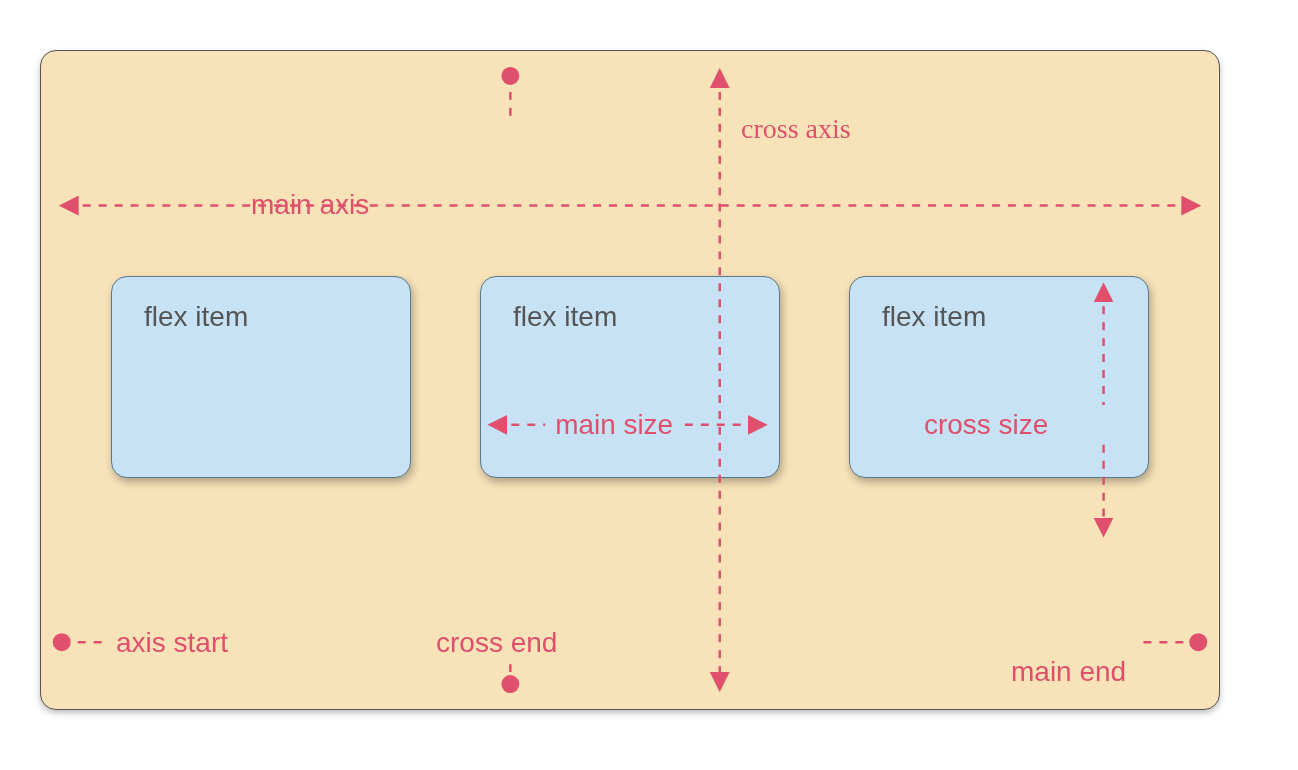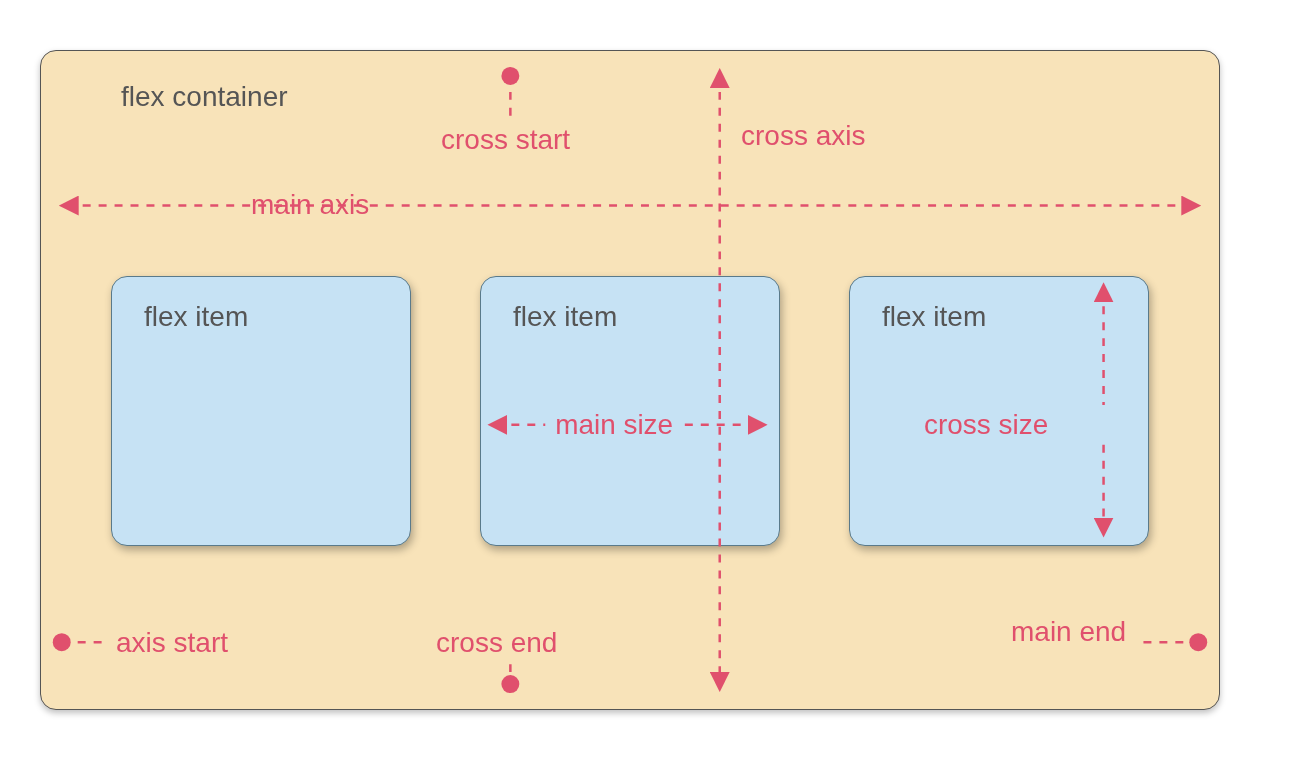"flex container" div.container-label { html: <div>flex container</div> -> none }
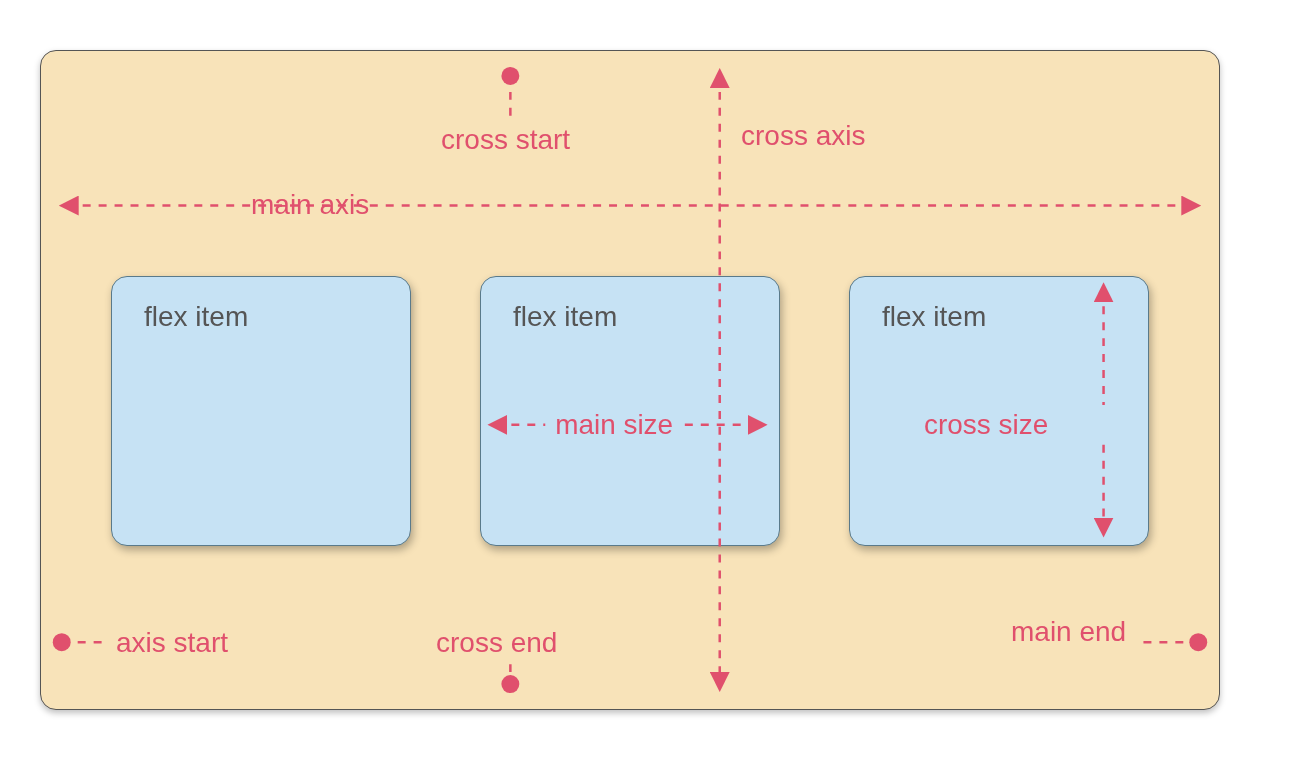"cross start" div.red-label { html: <div>cross start</div> -> none }
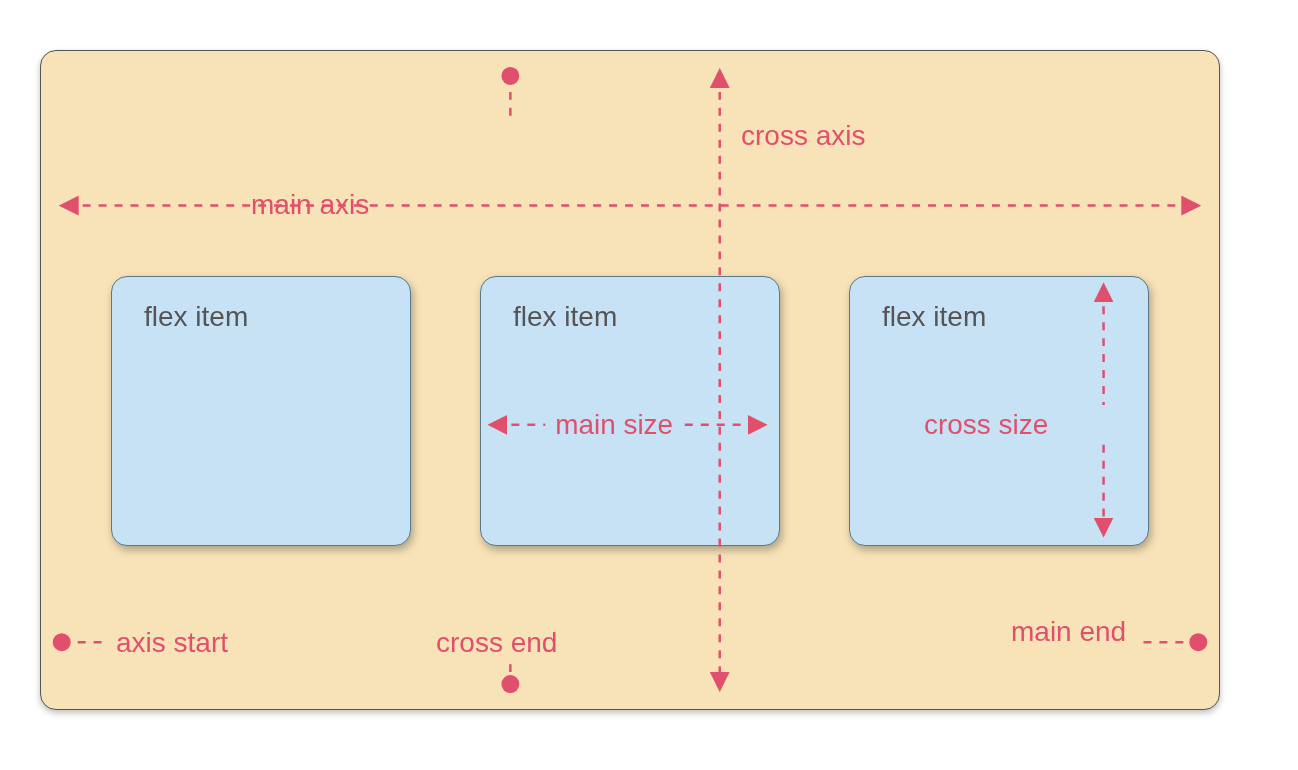"cross axis" div.red-label { font-family: none -> Liberation Serif, serif; top: 69px -> 62px }
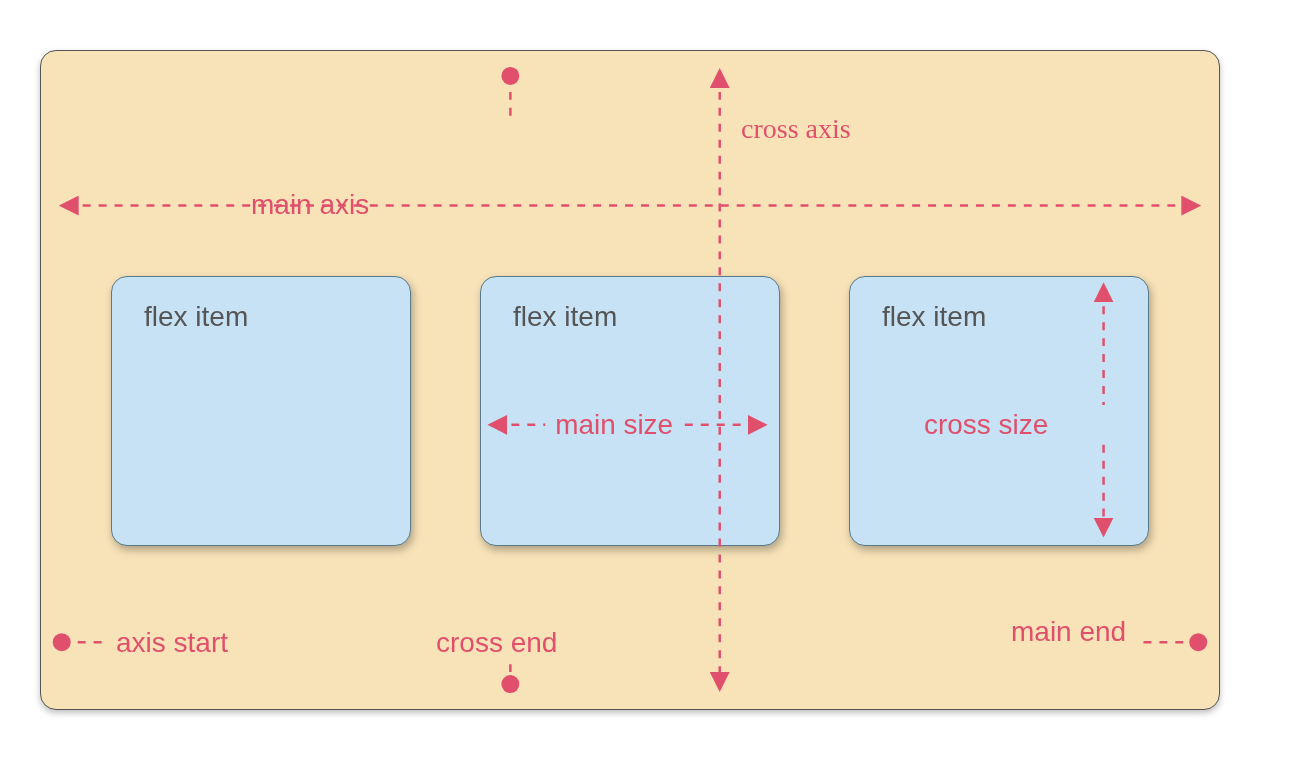"flex item" .item { height: 270px -> 202px }
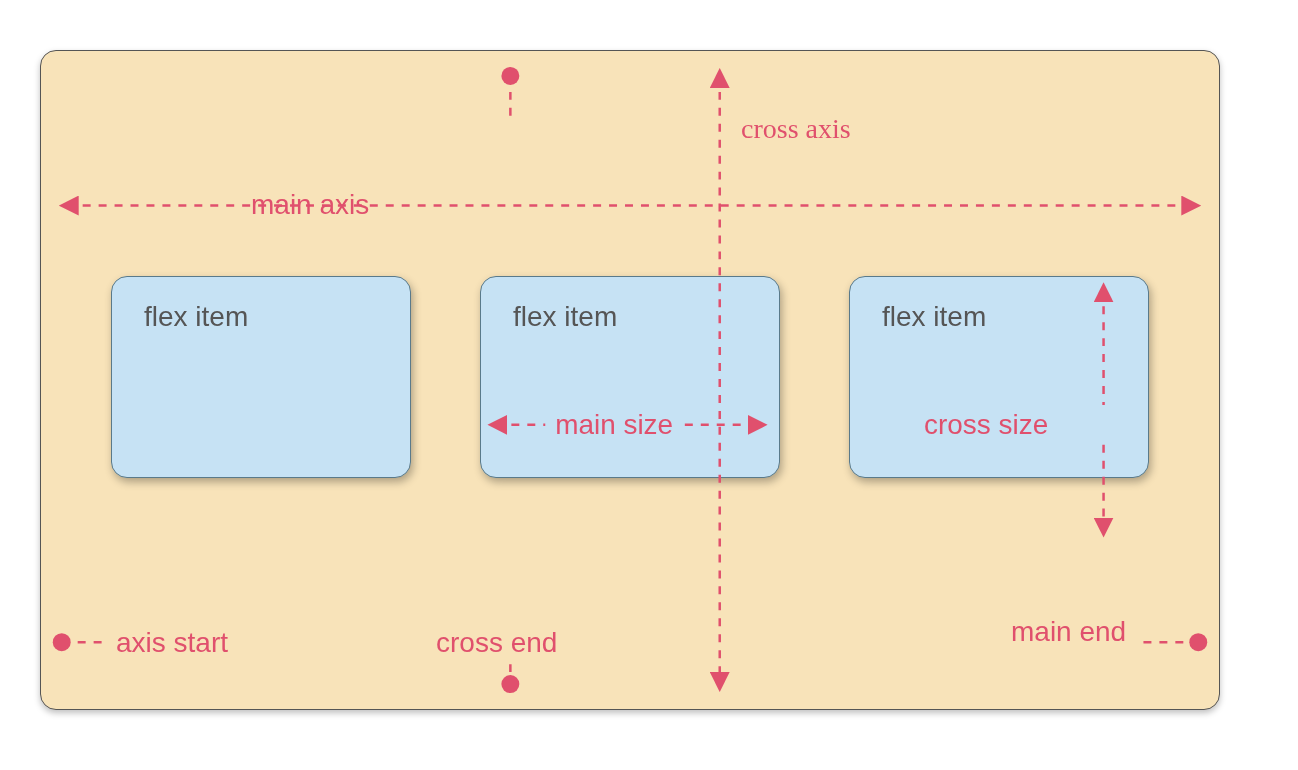"main end" div.red-label { top: 565px -> 605px }
